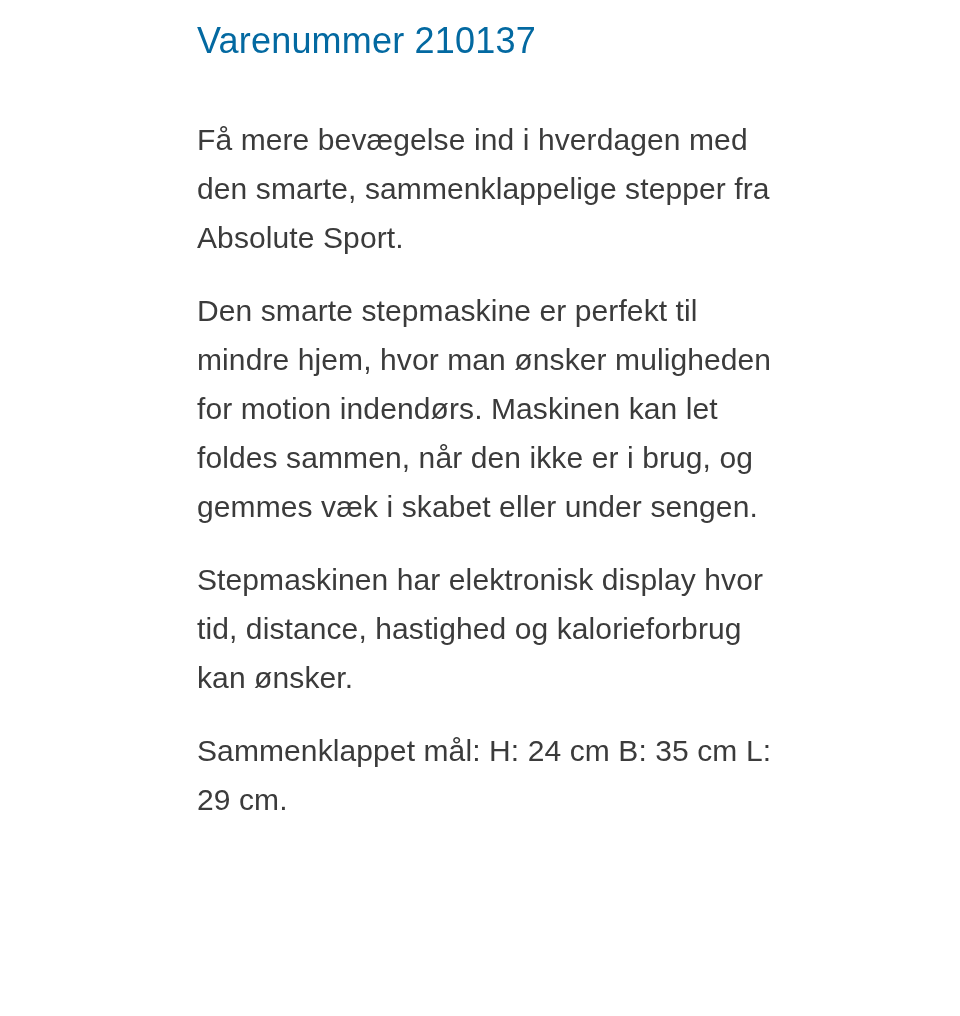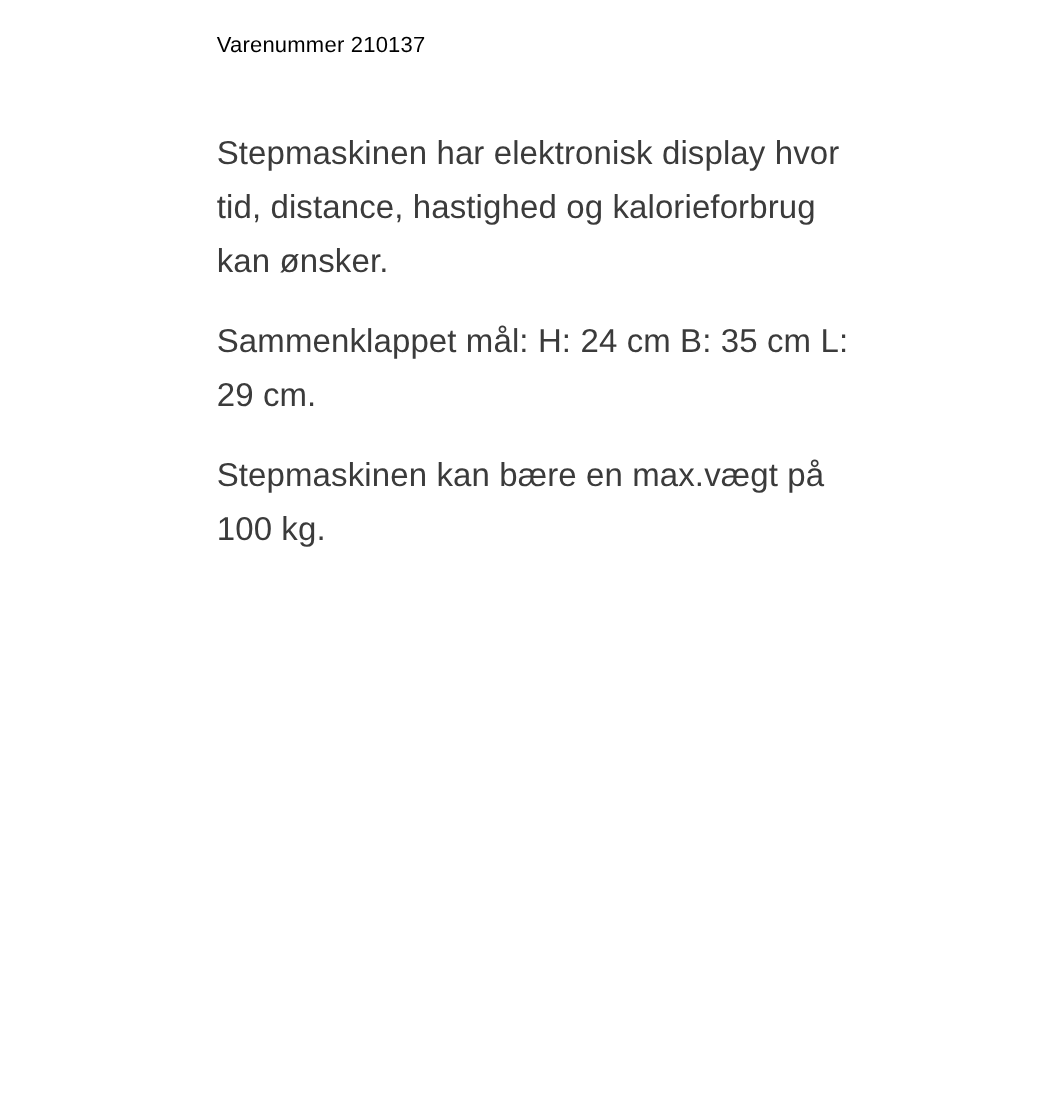"Varenummer 210137" .title { color: #000000 -> #0369a1; font-size: 20px -> 36px }
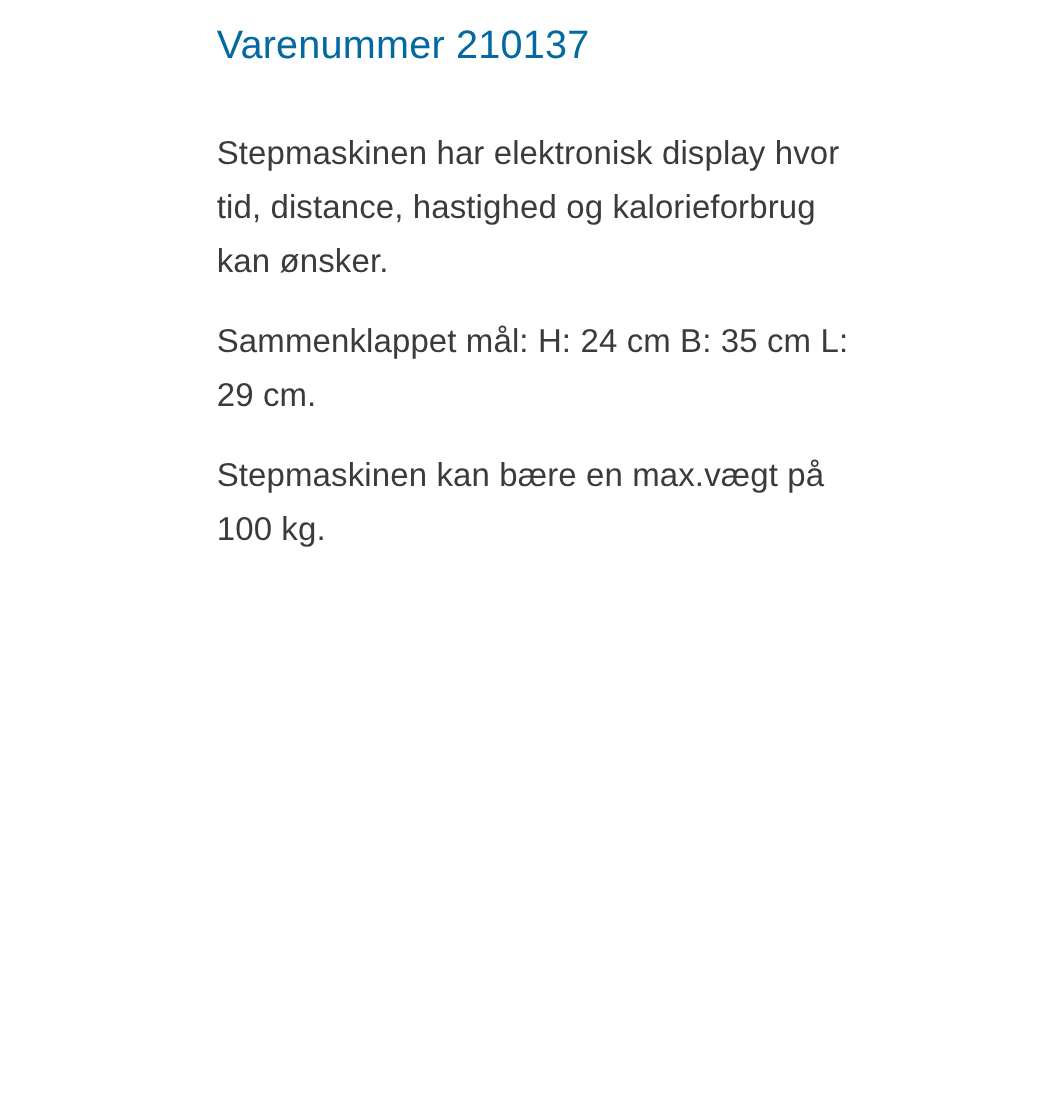"Få mere bevægelse ind i" p.paragraph { html: none -> <p>Få mere bevægelse ind i hverdagen med den smarte, sammenklappelige stepper fra Absolute Sport.</p> }
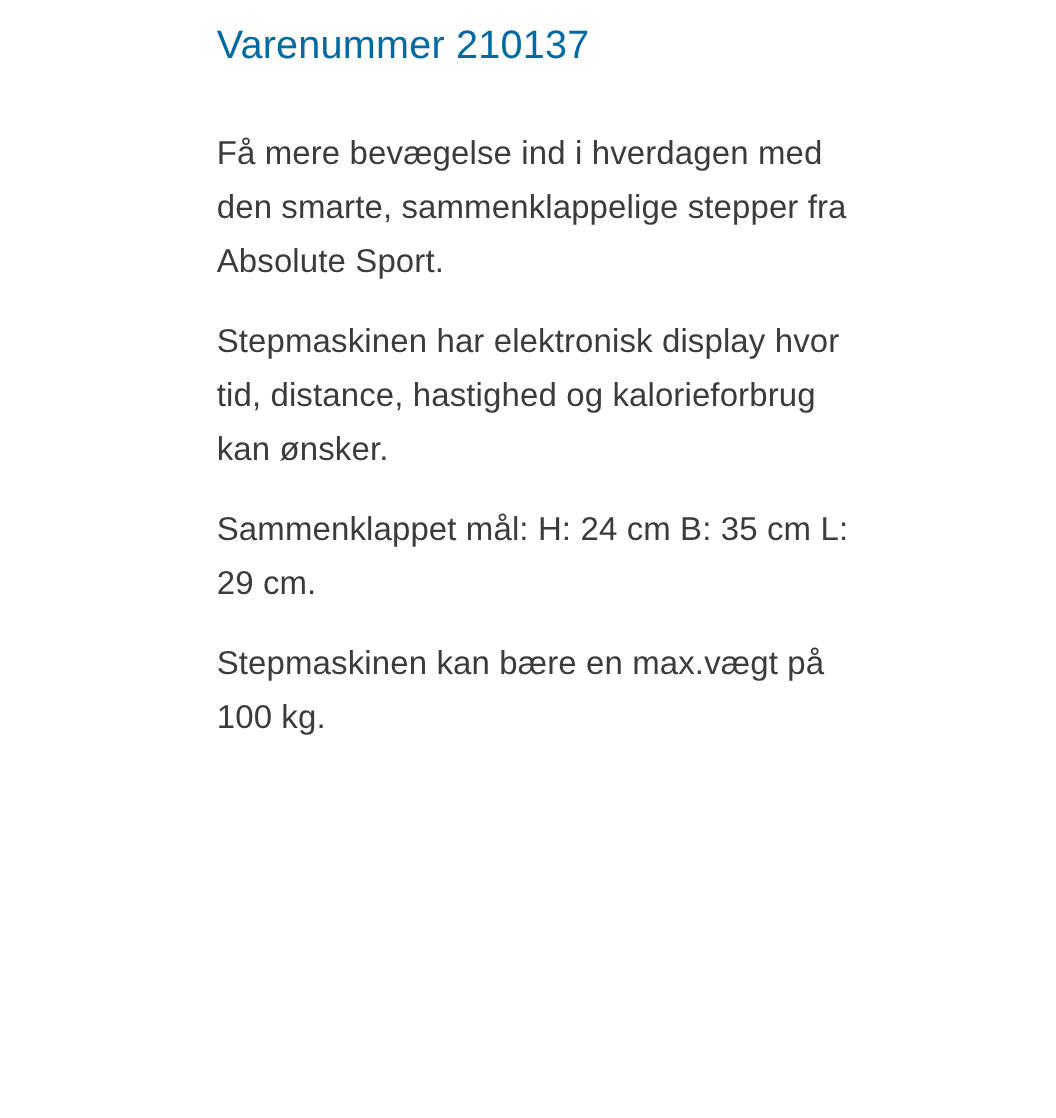"Den smarte stepmaskine er perfekt" p.paragraph { html: none -> <p>Den smarte stepmaskine er perfekt til mindre hjem, hvor man ønsker muligheden for motion indendørs. Maskinen kan let foldes sammen, når den ikke er i brug, og gemmes væk i skabet eller under sengen.</p> }
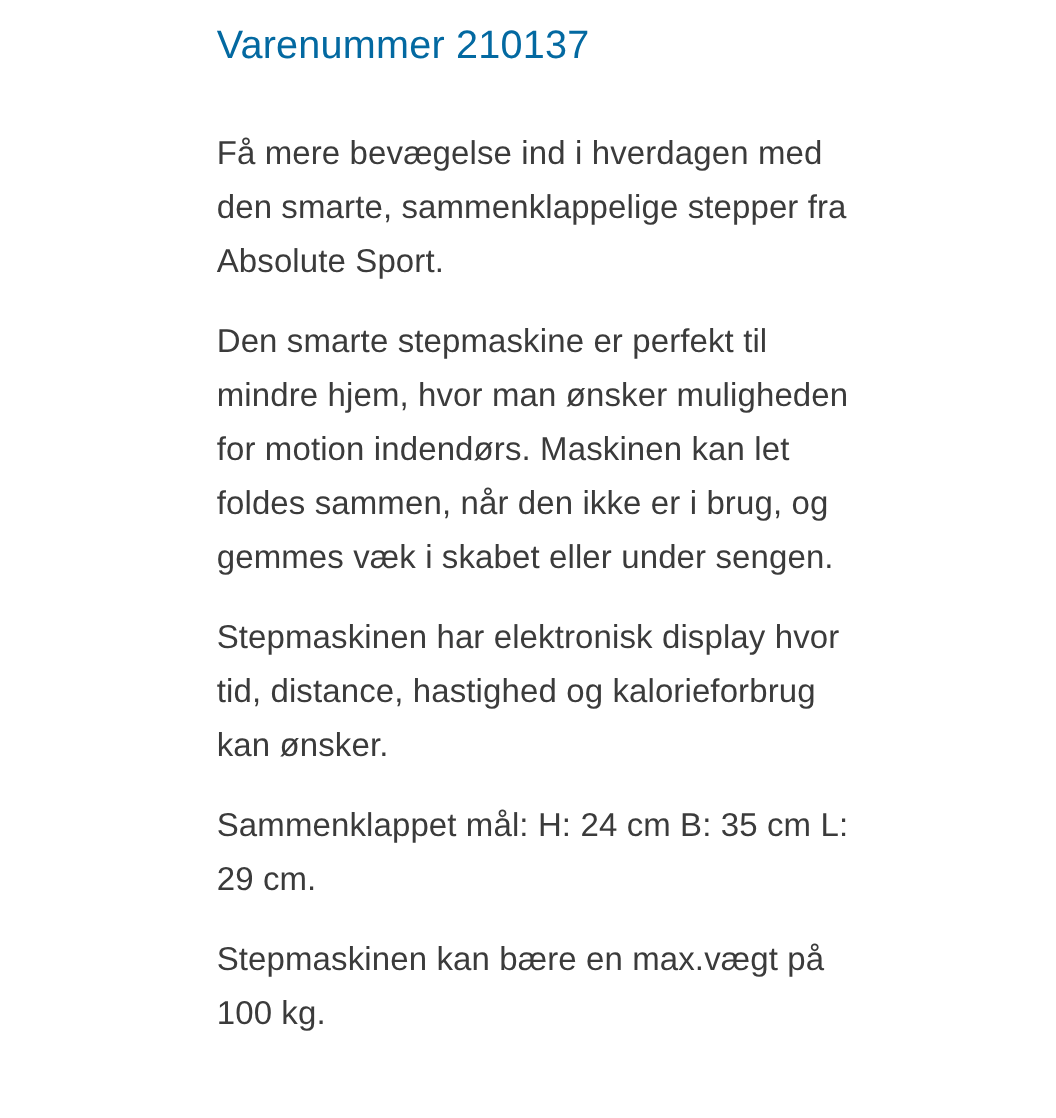"Stepmaskinen kan bære en max.vægt" p.paragraph { html: <p>Stepmaskinen kan bære en max.vægt på 100 kg.</p> -> none }
